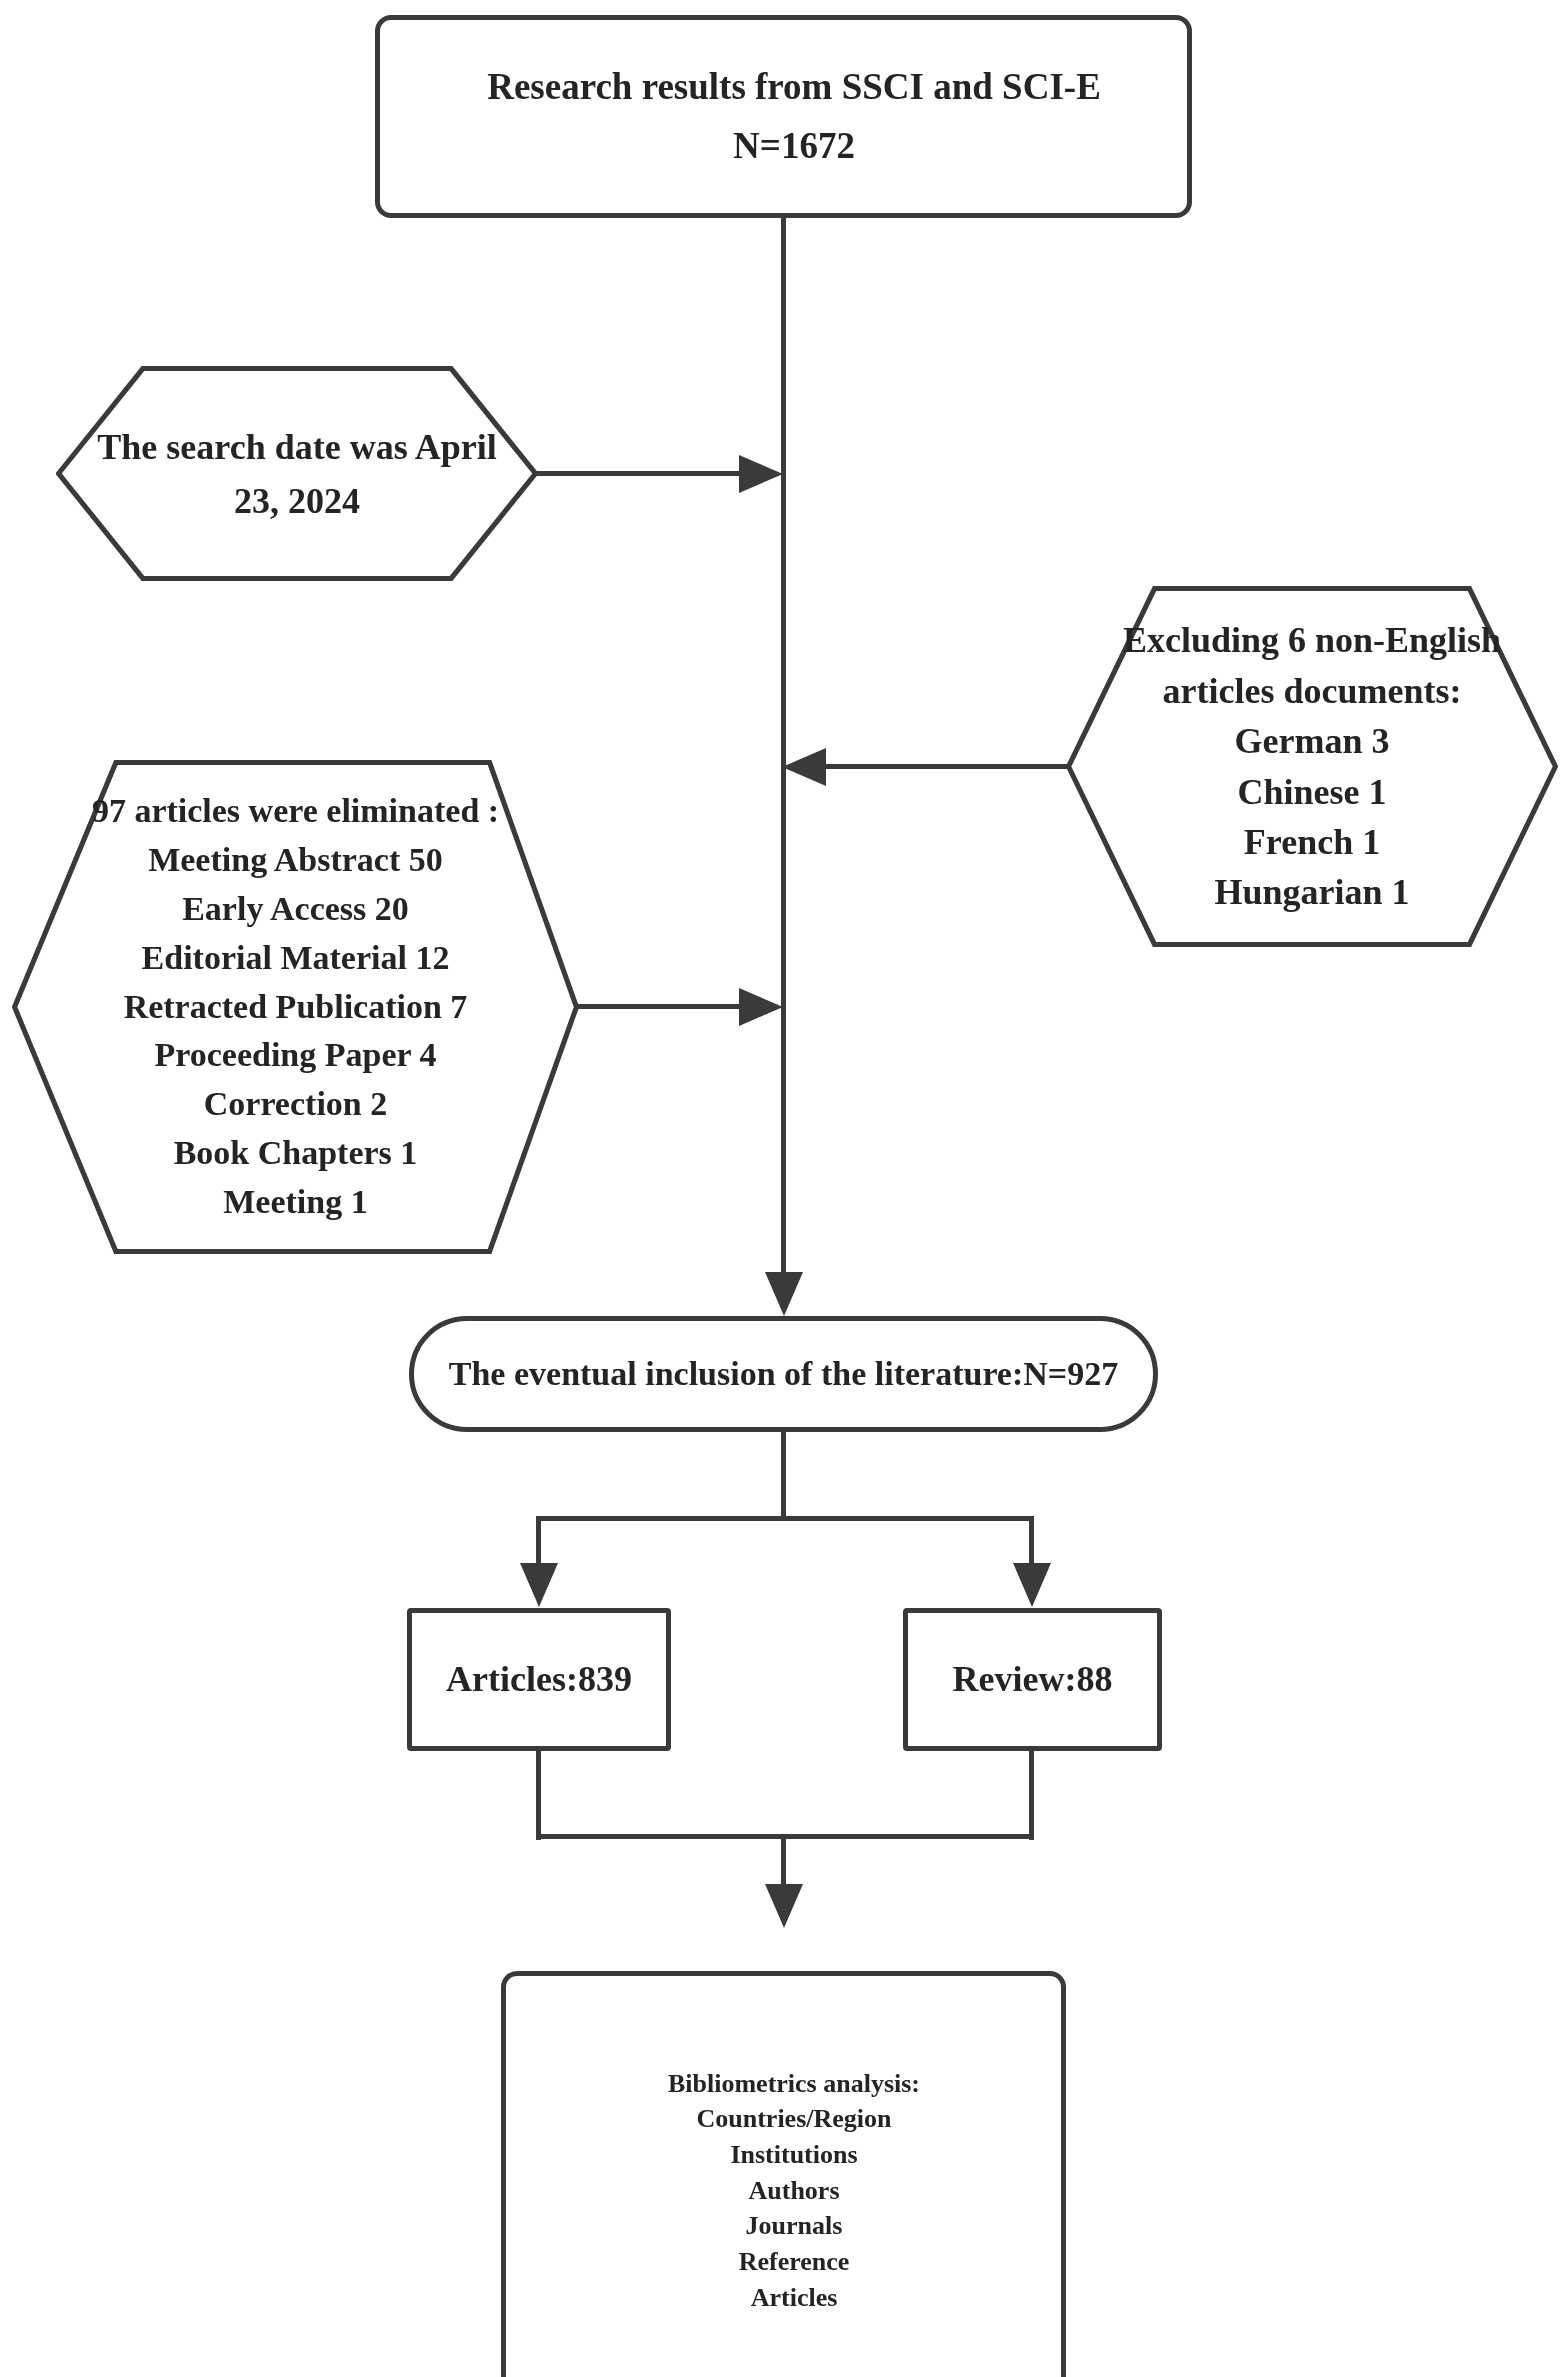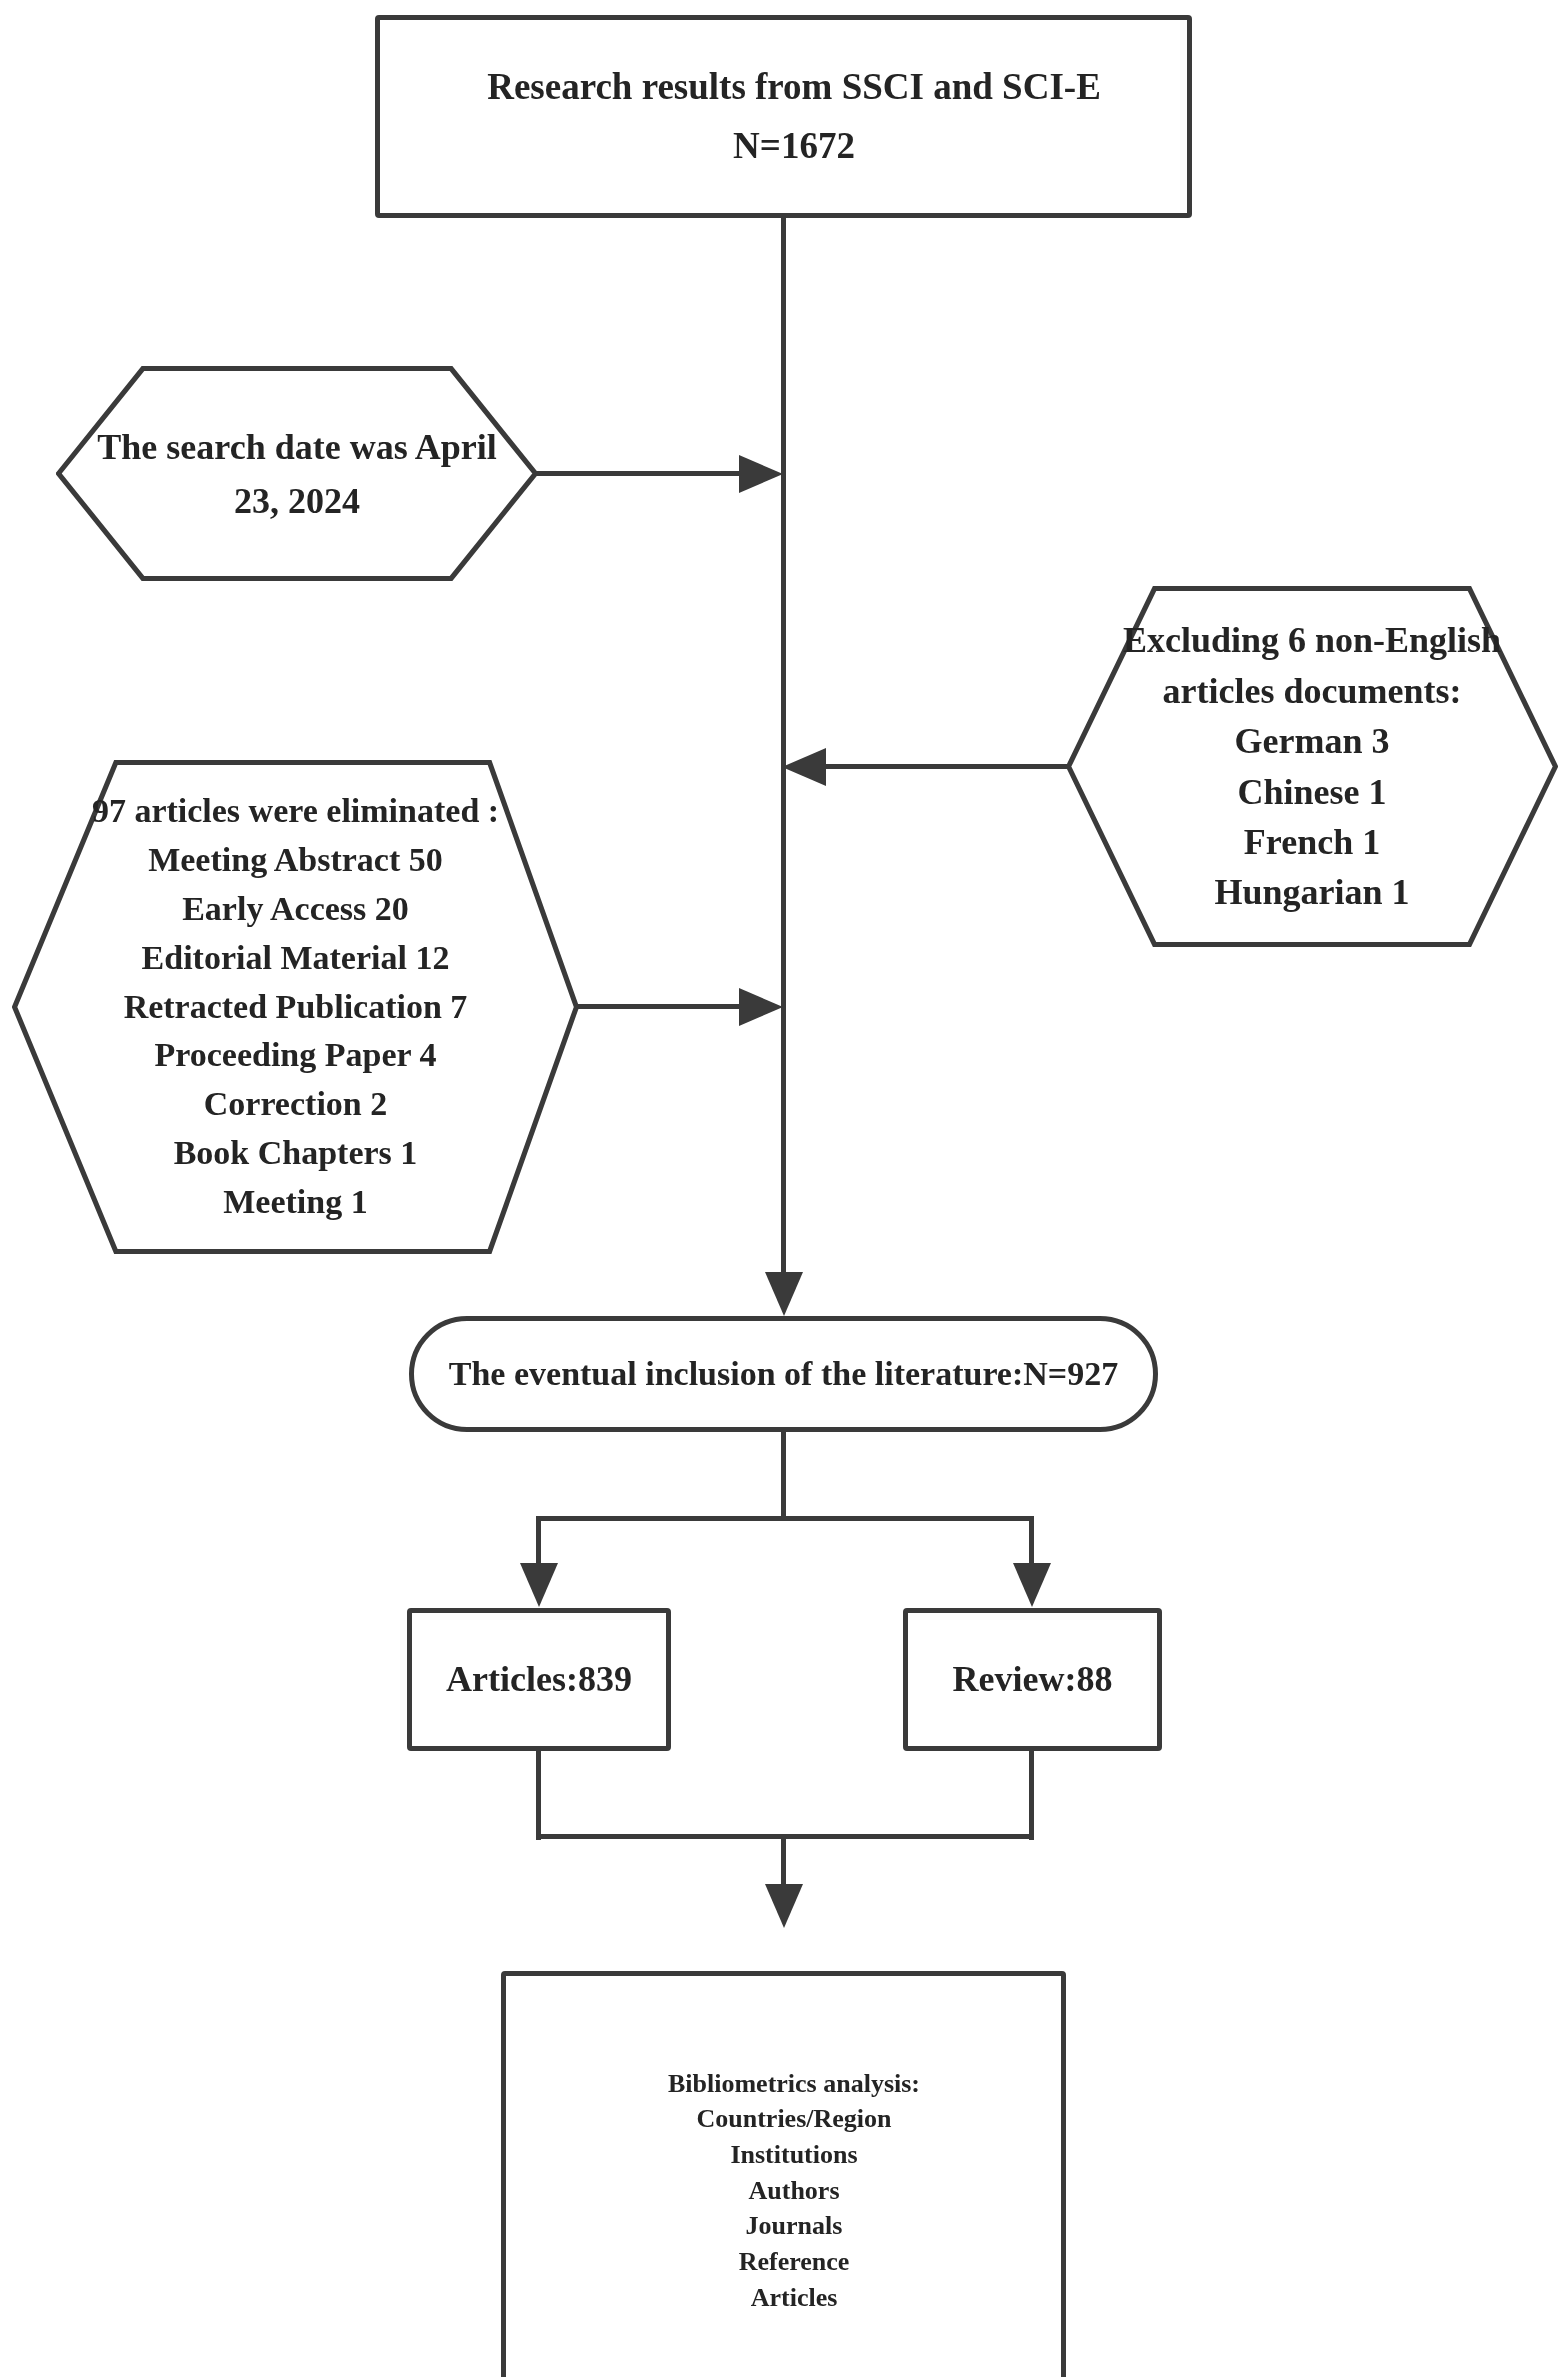"Research results from SSCI and" .rounded-sm { border-radius: 4px -> 16px }
